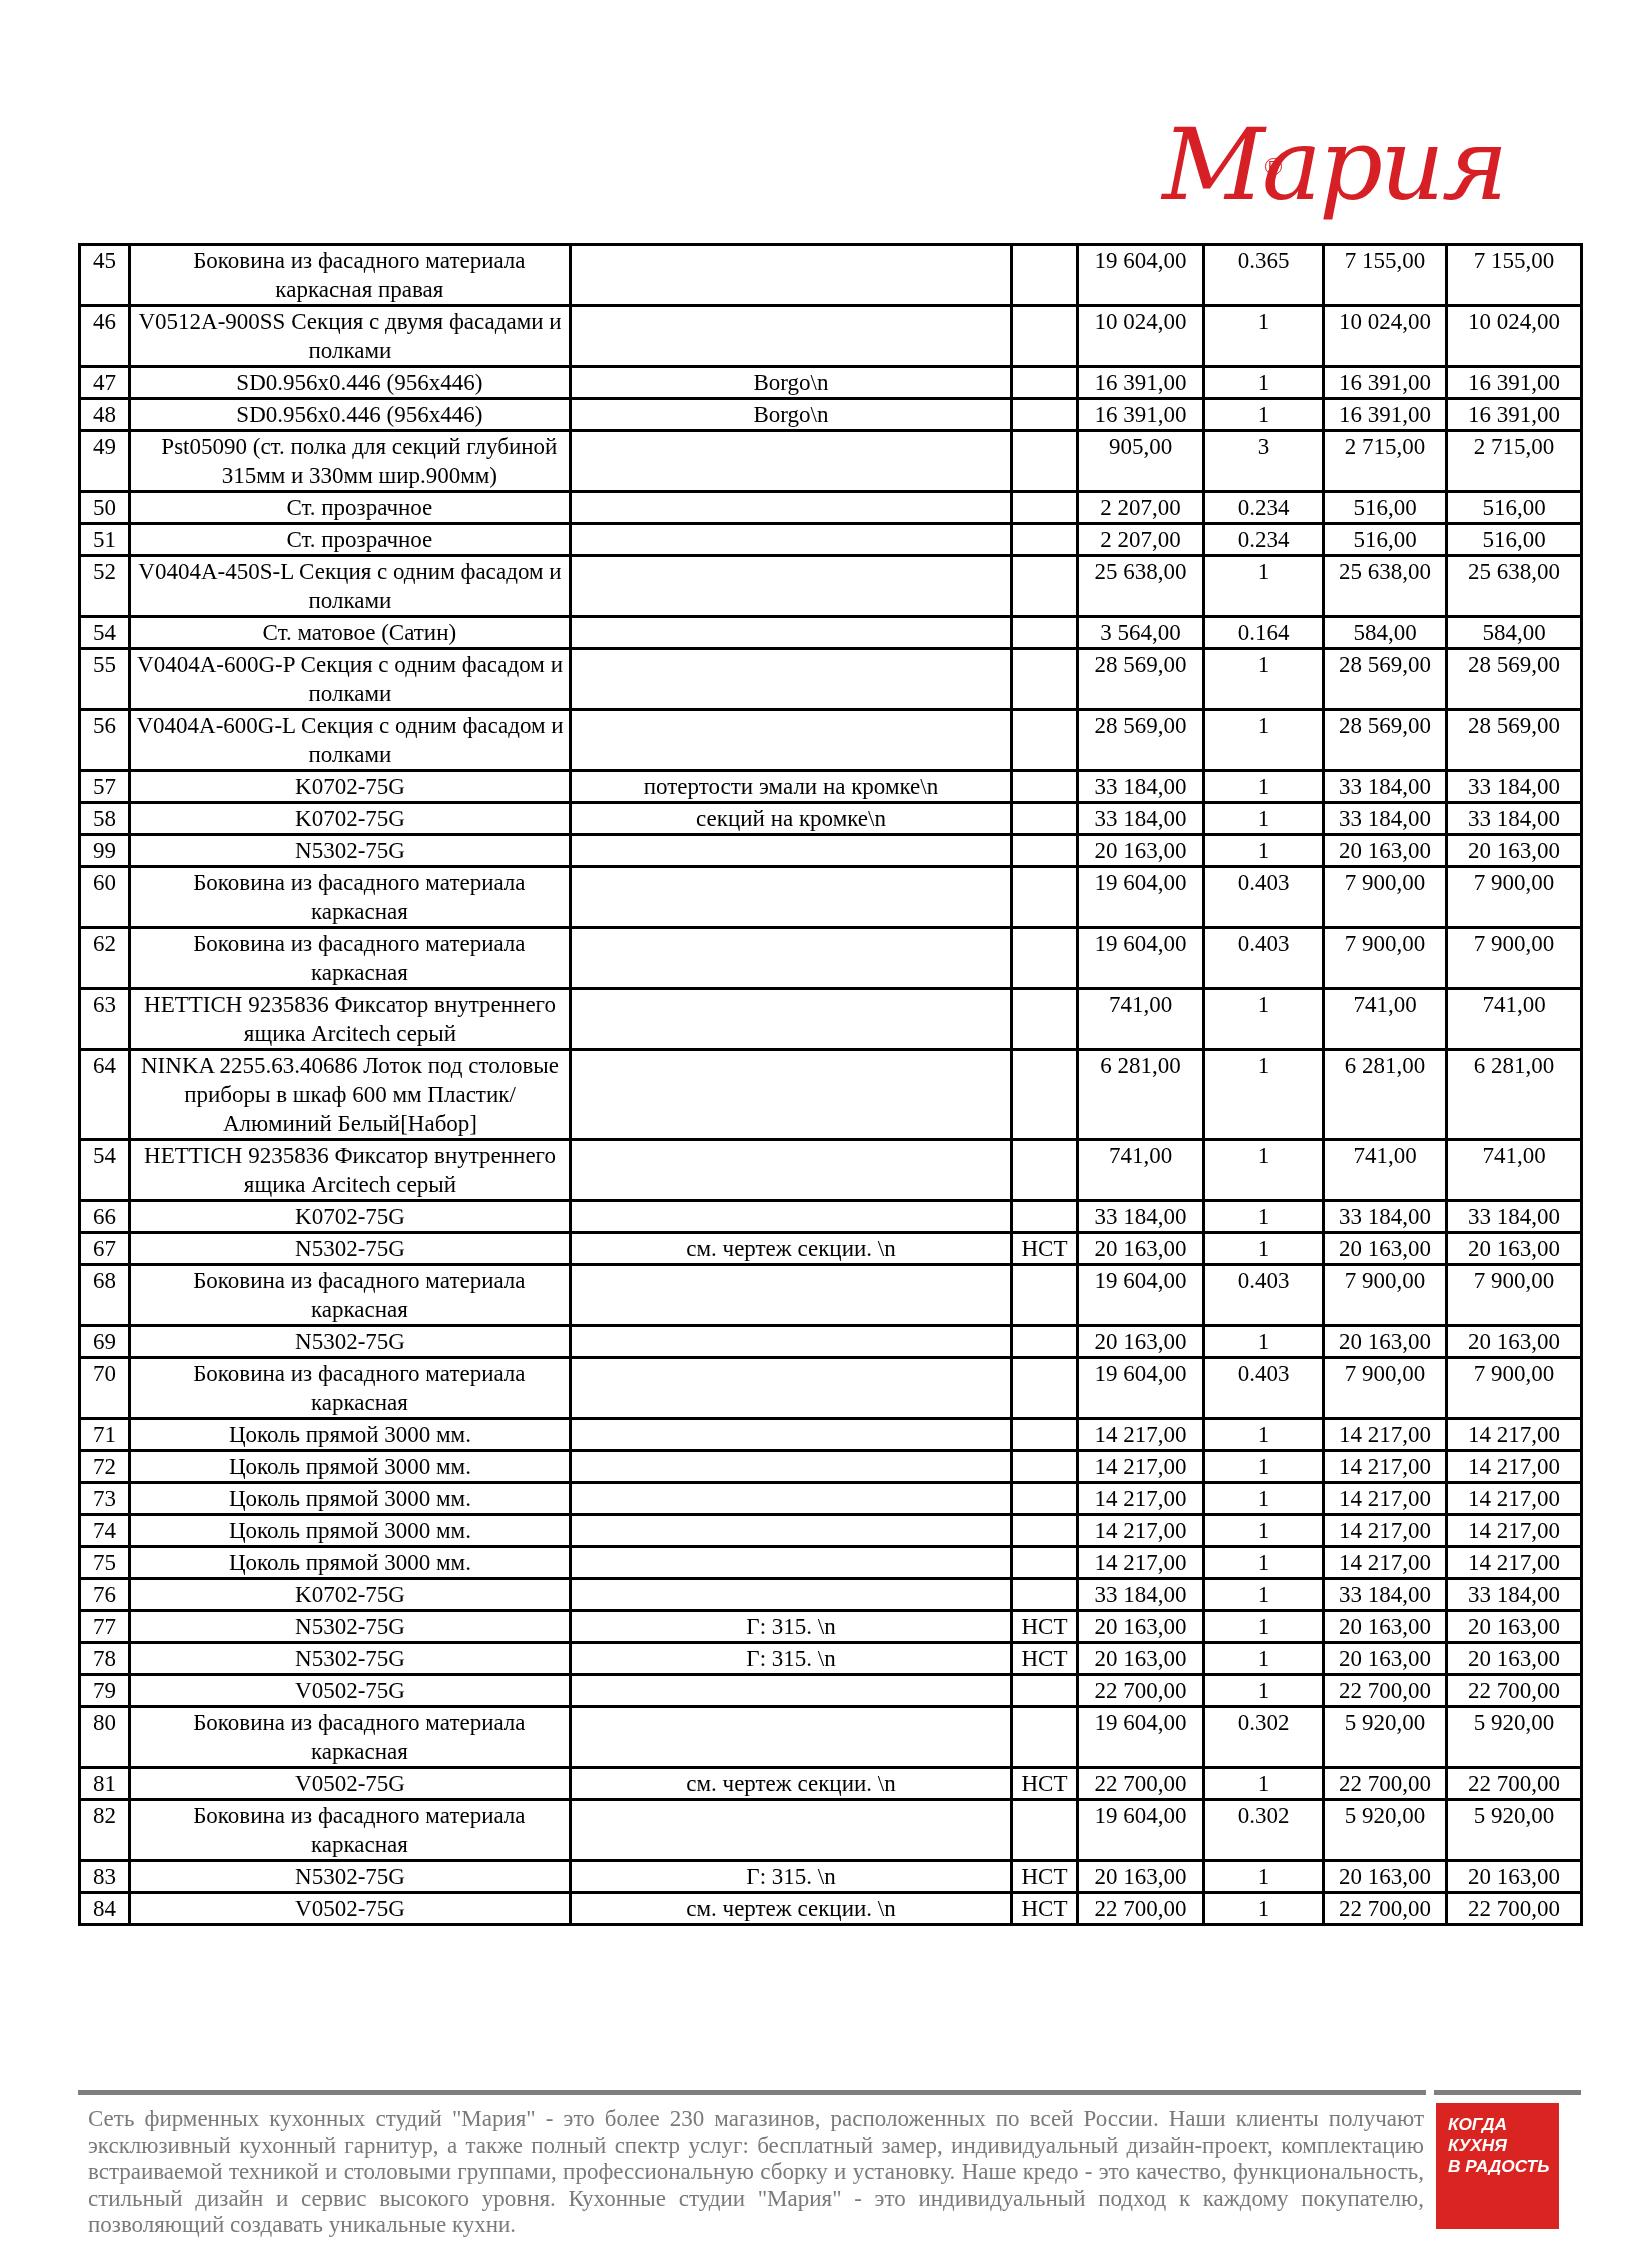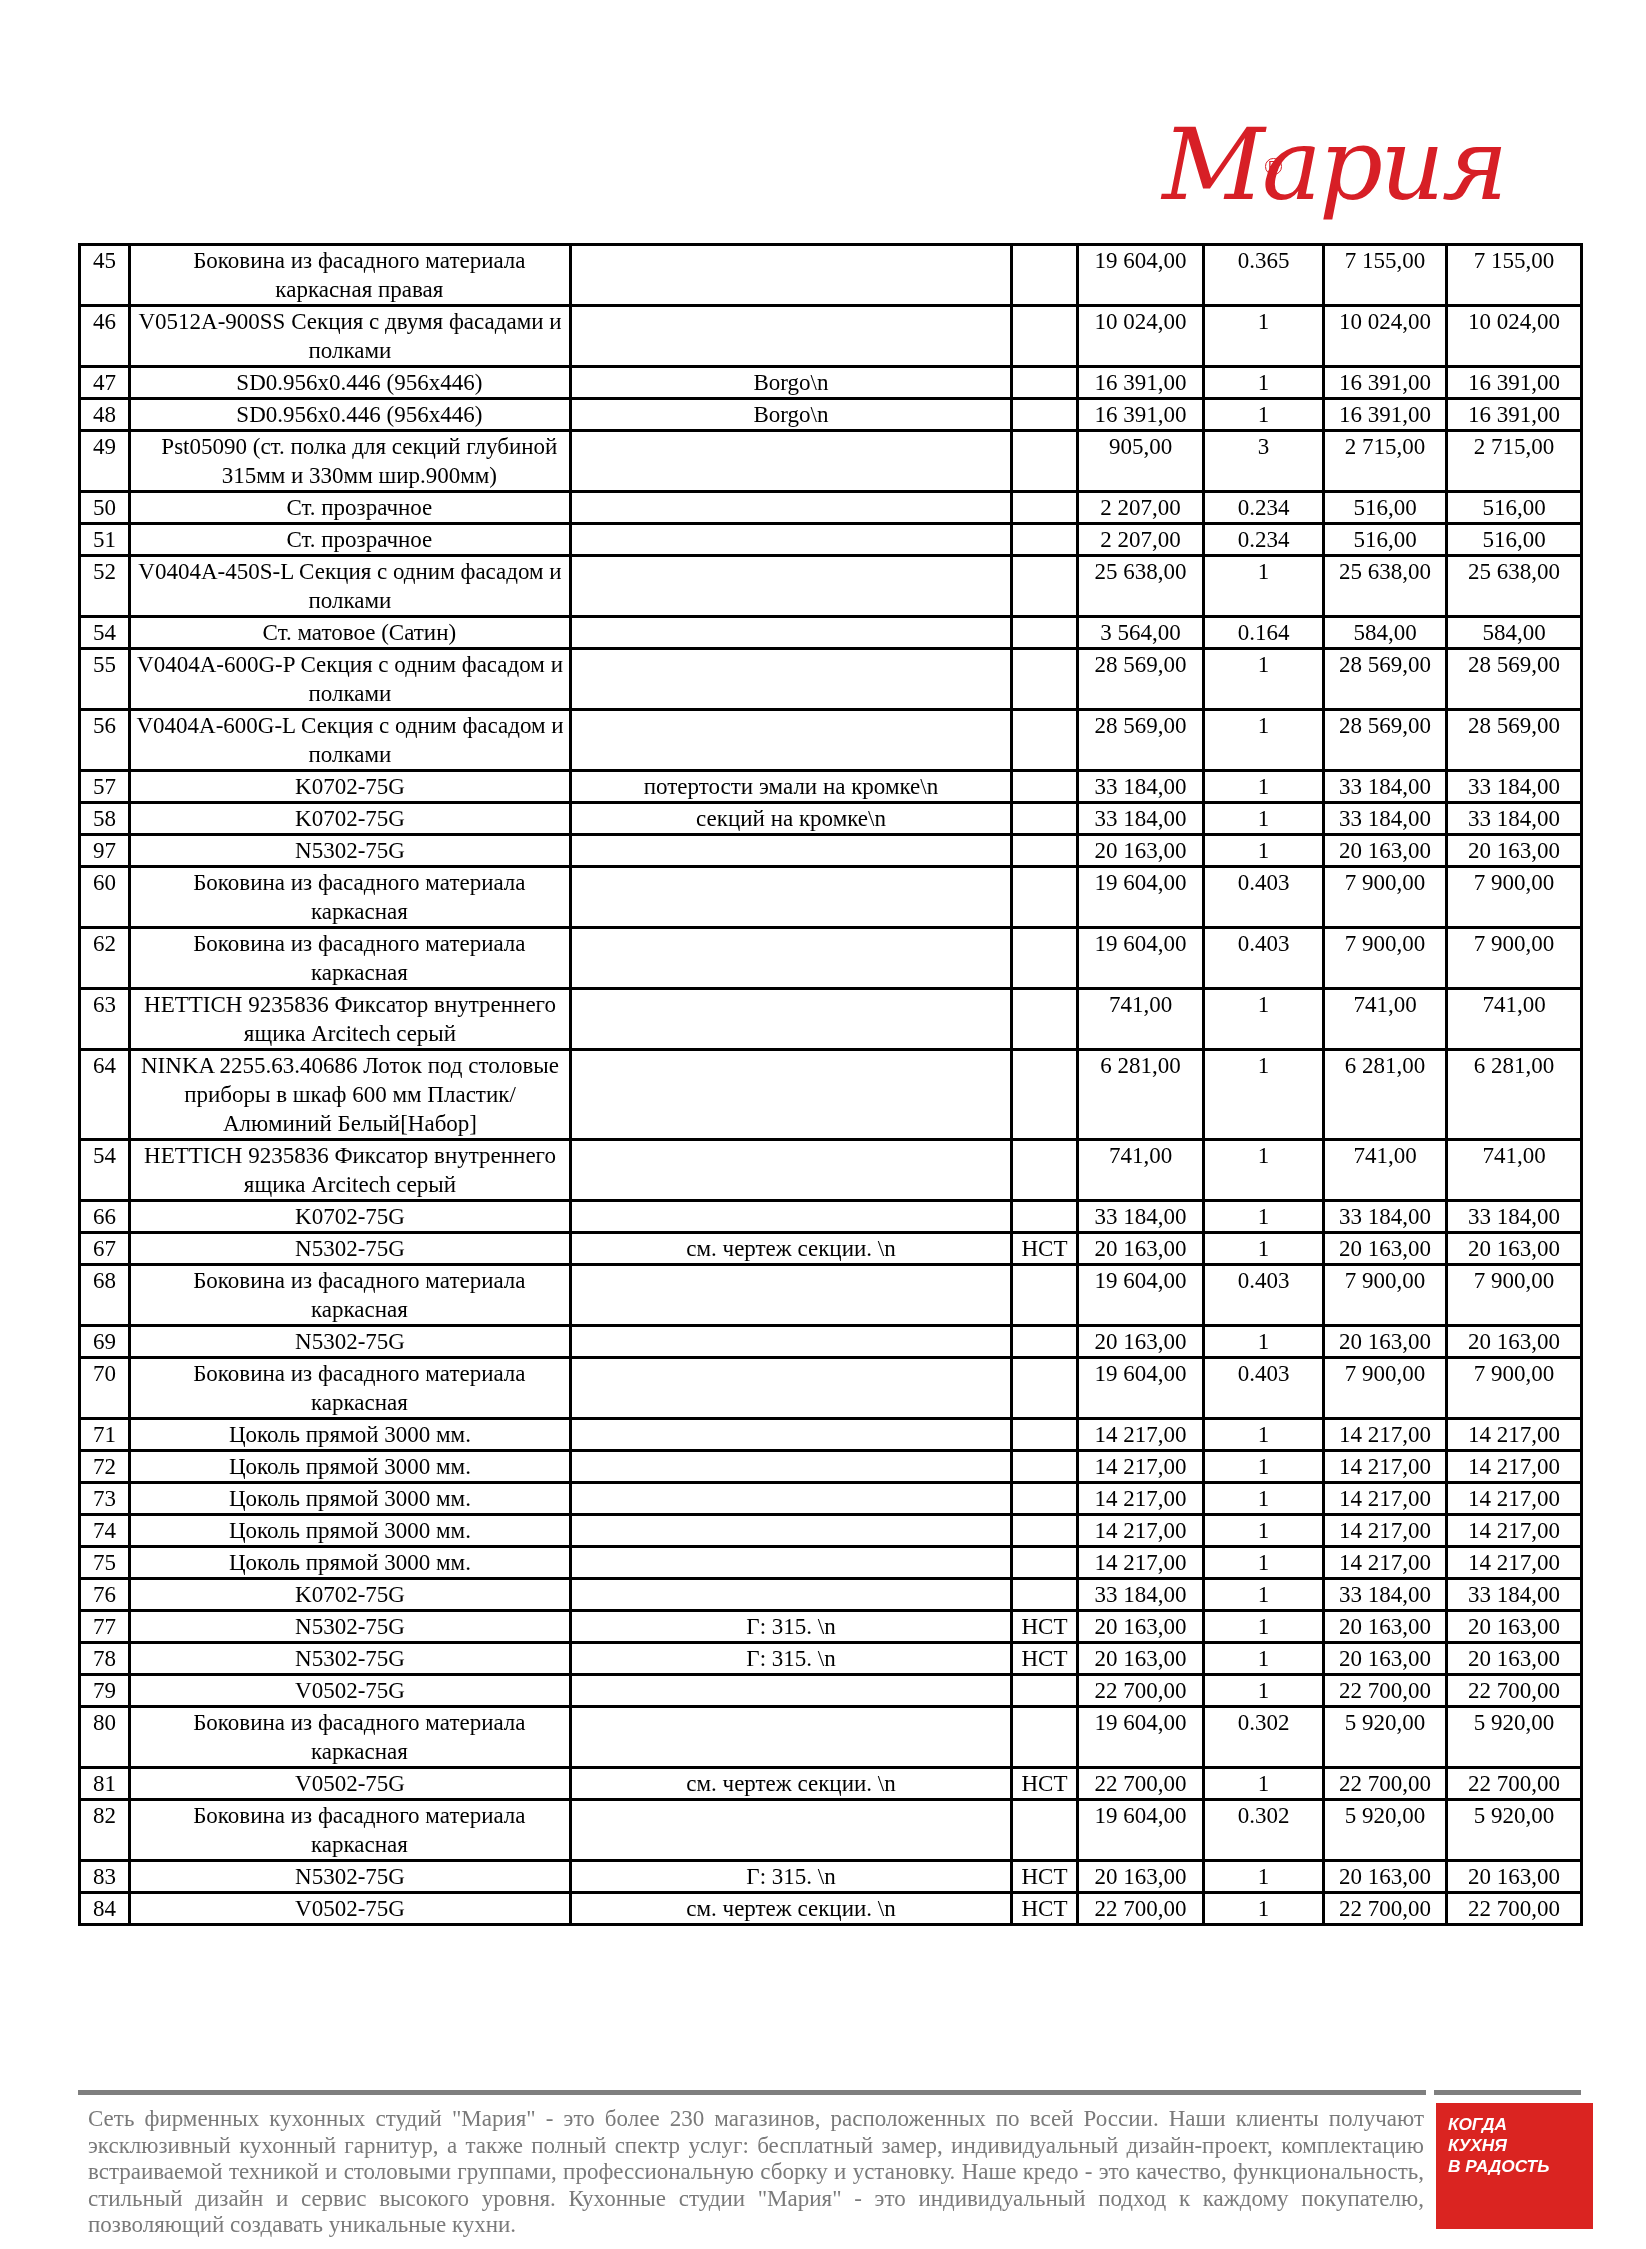"97" td.num { text: 97 -> 99 }
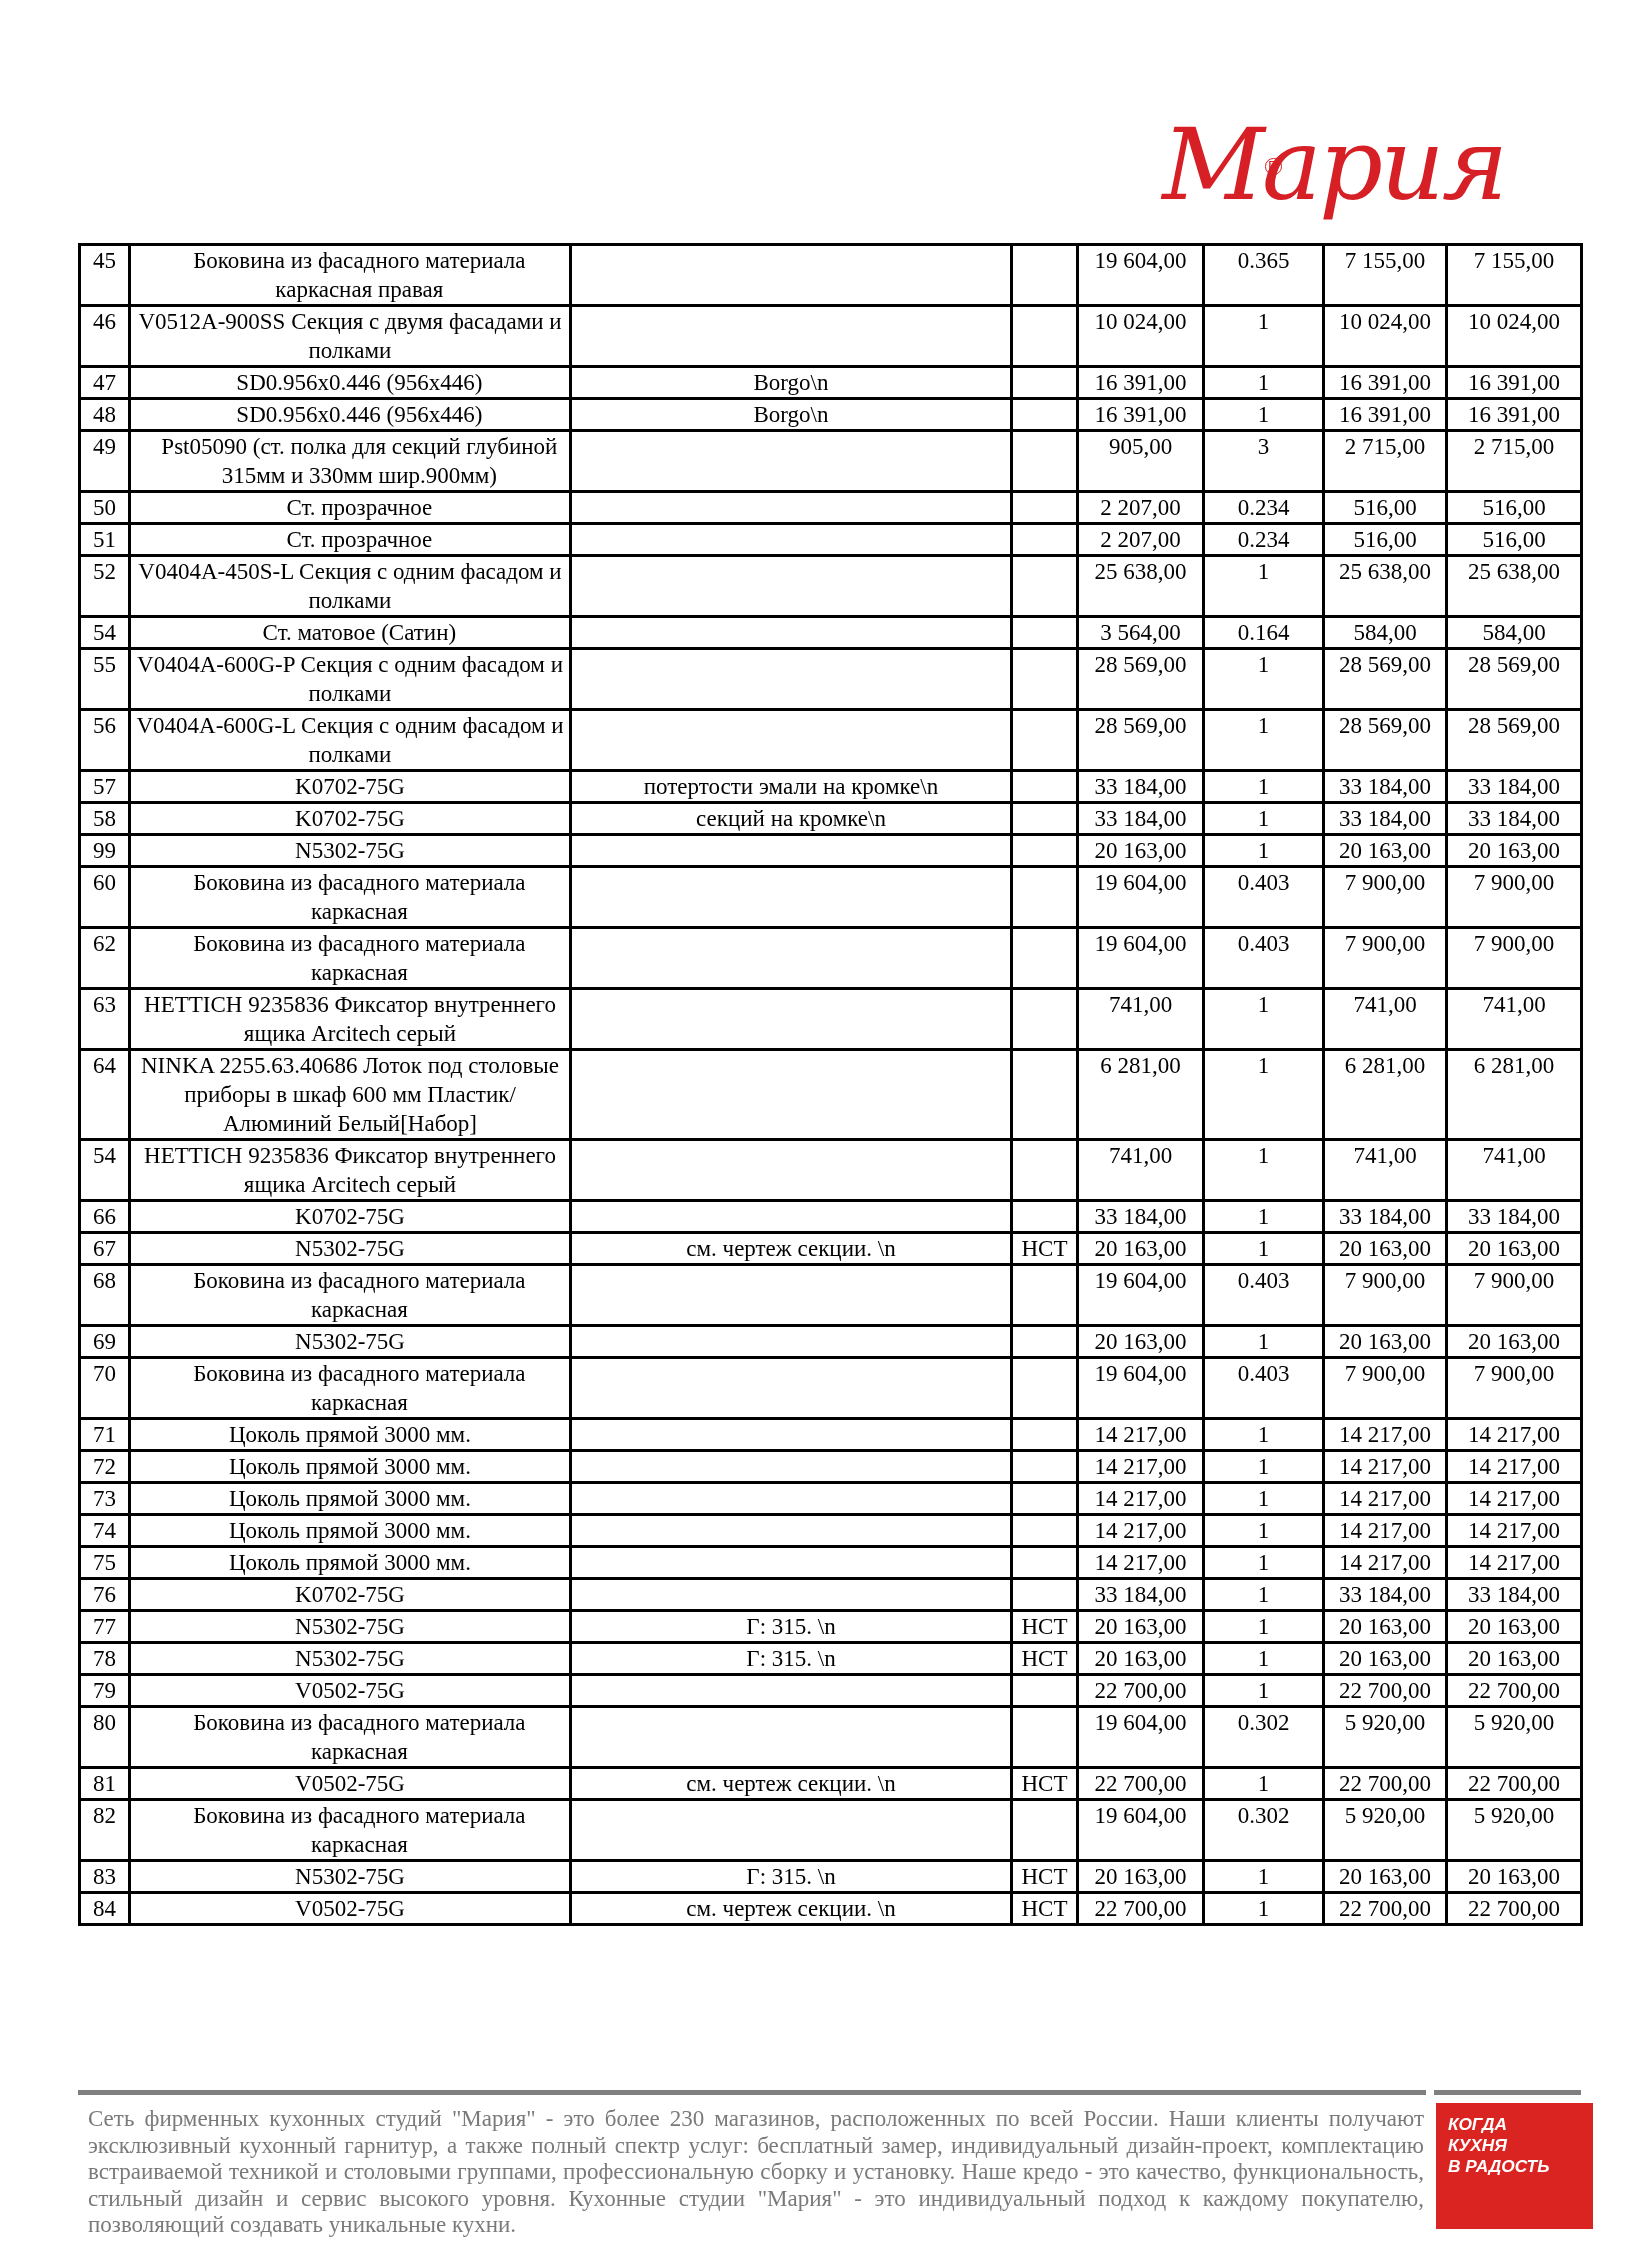"КОГДА" .slogan { width: 157px -> 123px }
